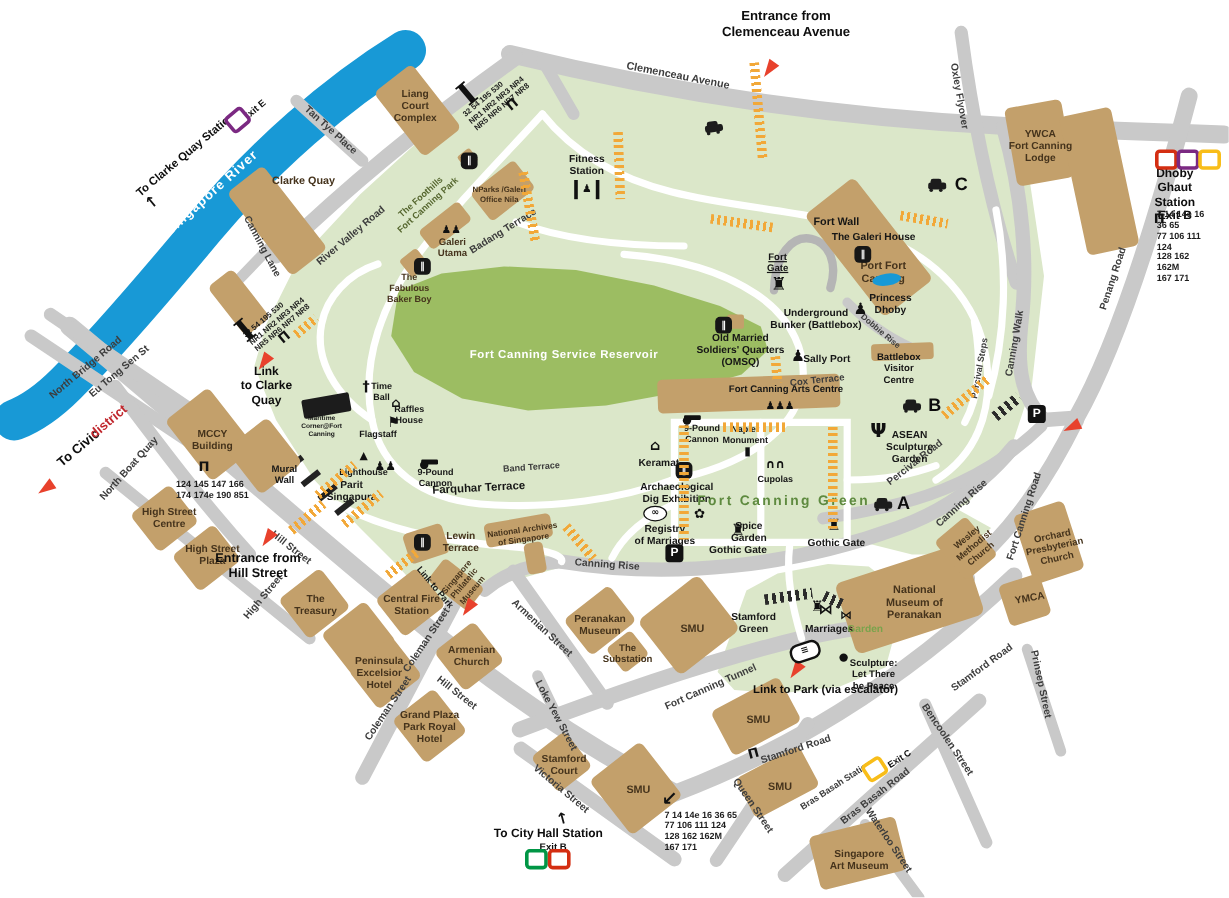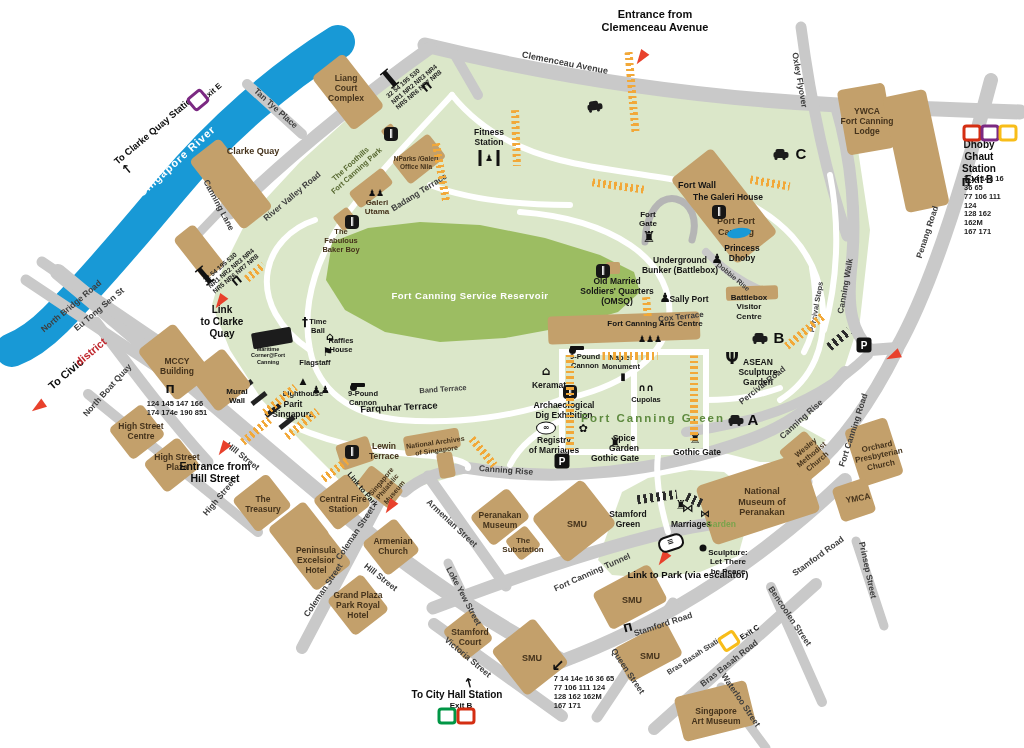"Fort" div.lbl { text-decoration: none -> underline }
